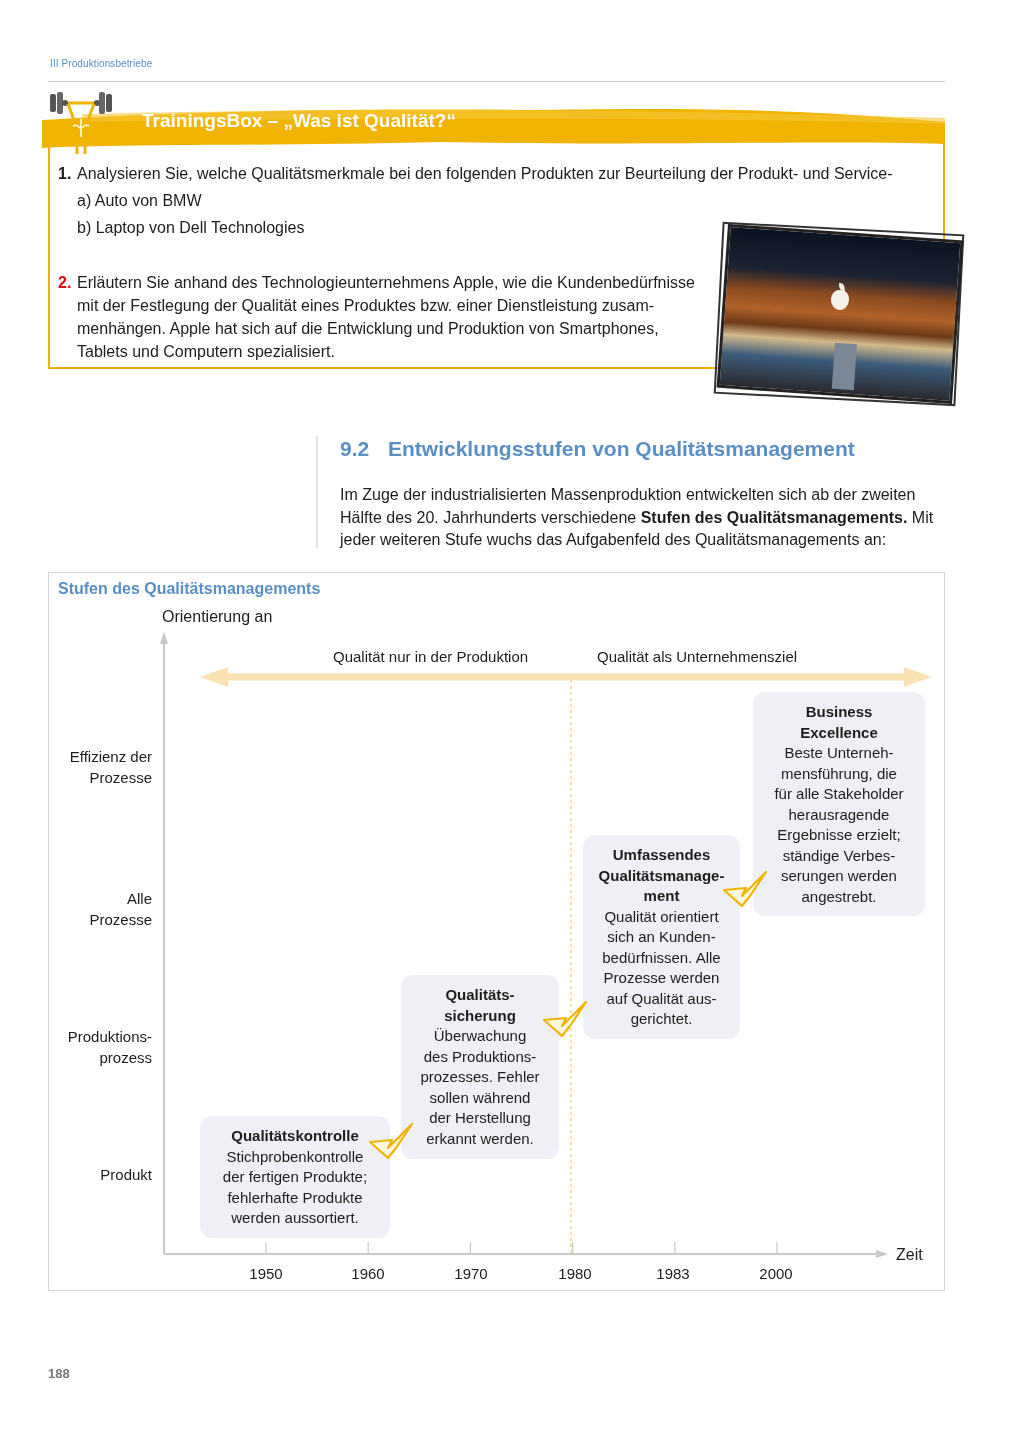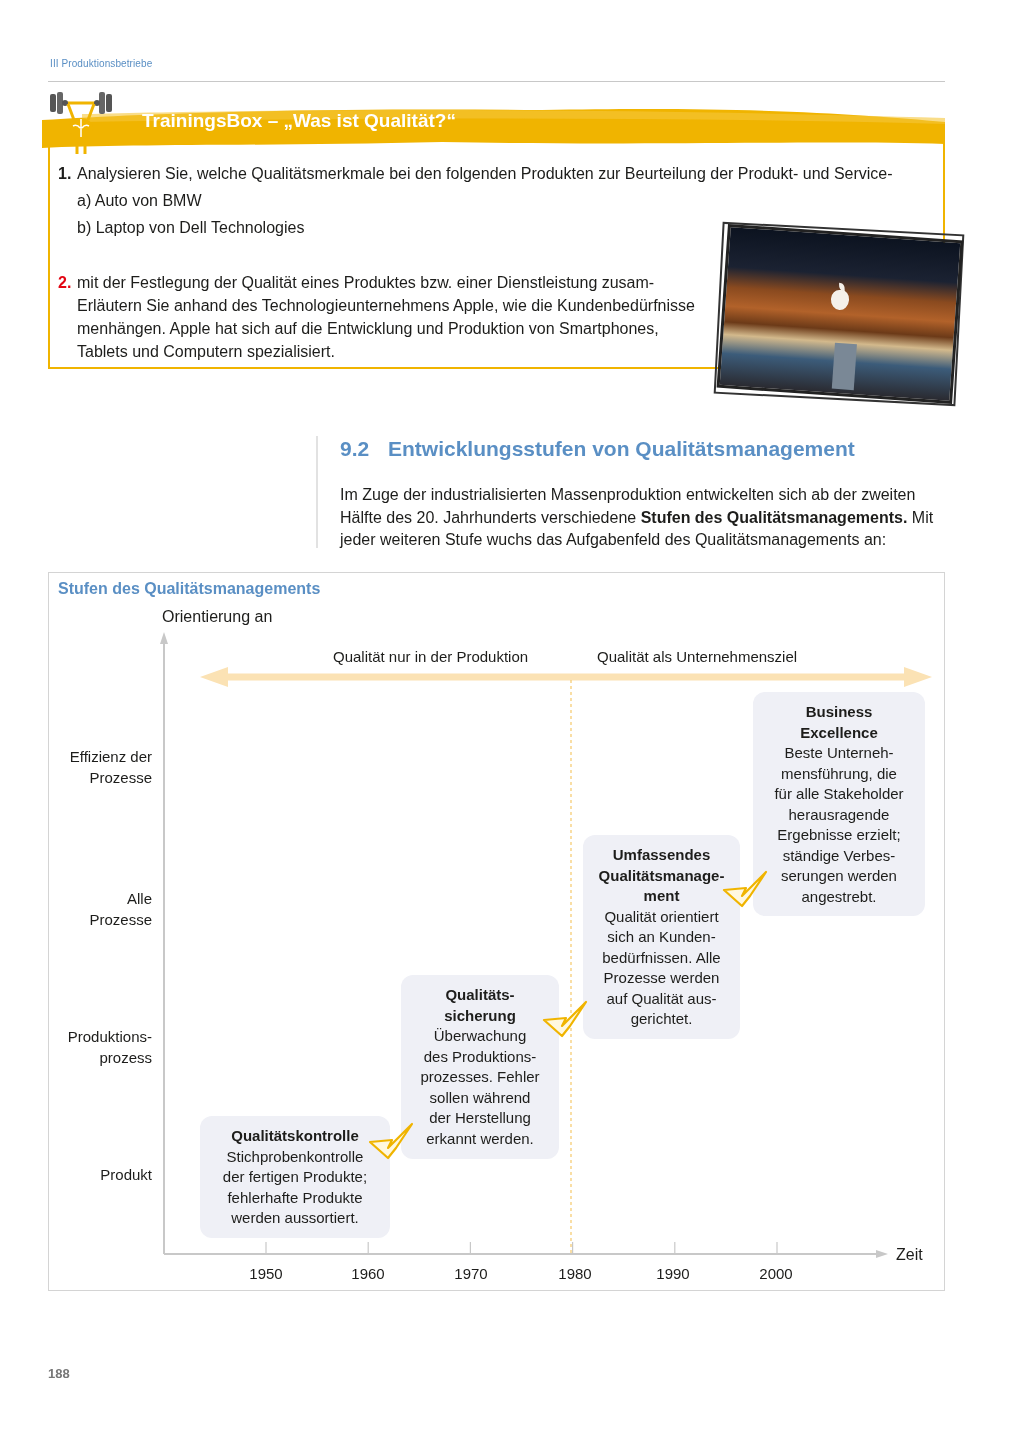"mit der Festlegung der Qualität" div { order: before "Erläutern Sie anhand des" -> after "Erläutern Sie anhand des" }
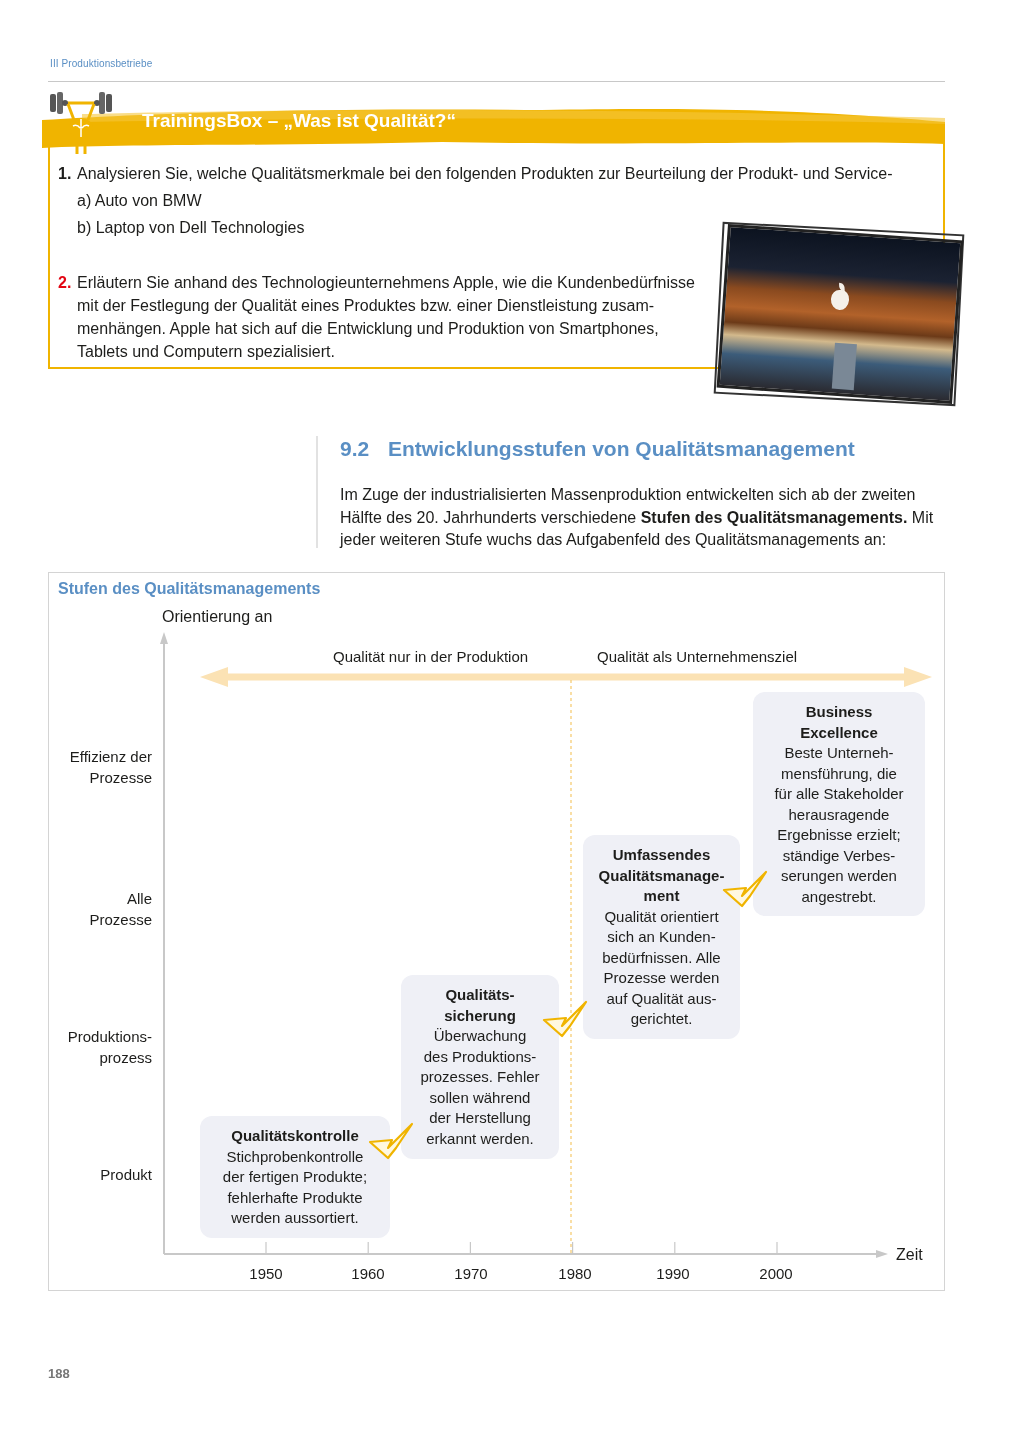"1990" div.abs { text: 1990 -> 1983 }
